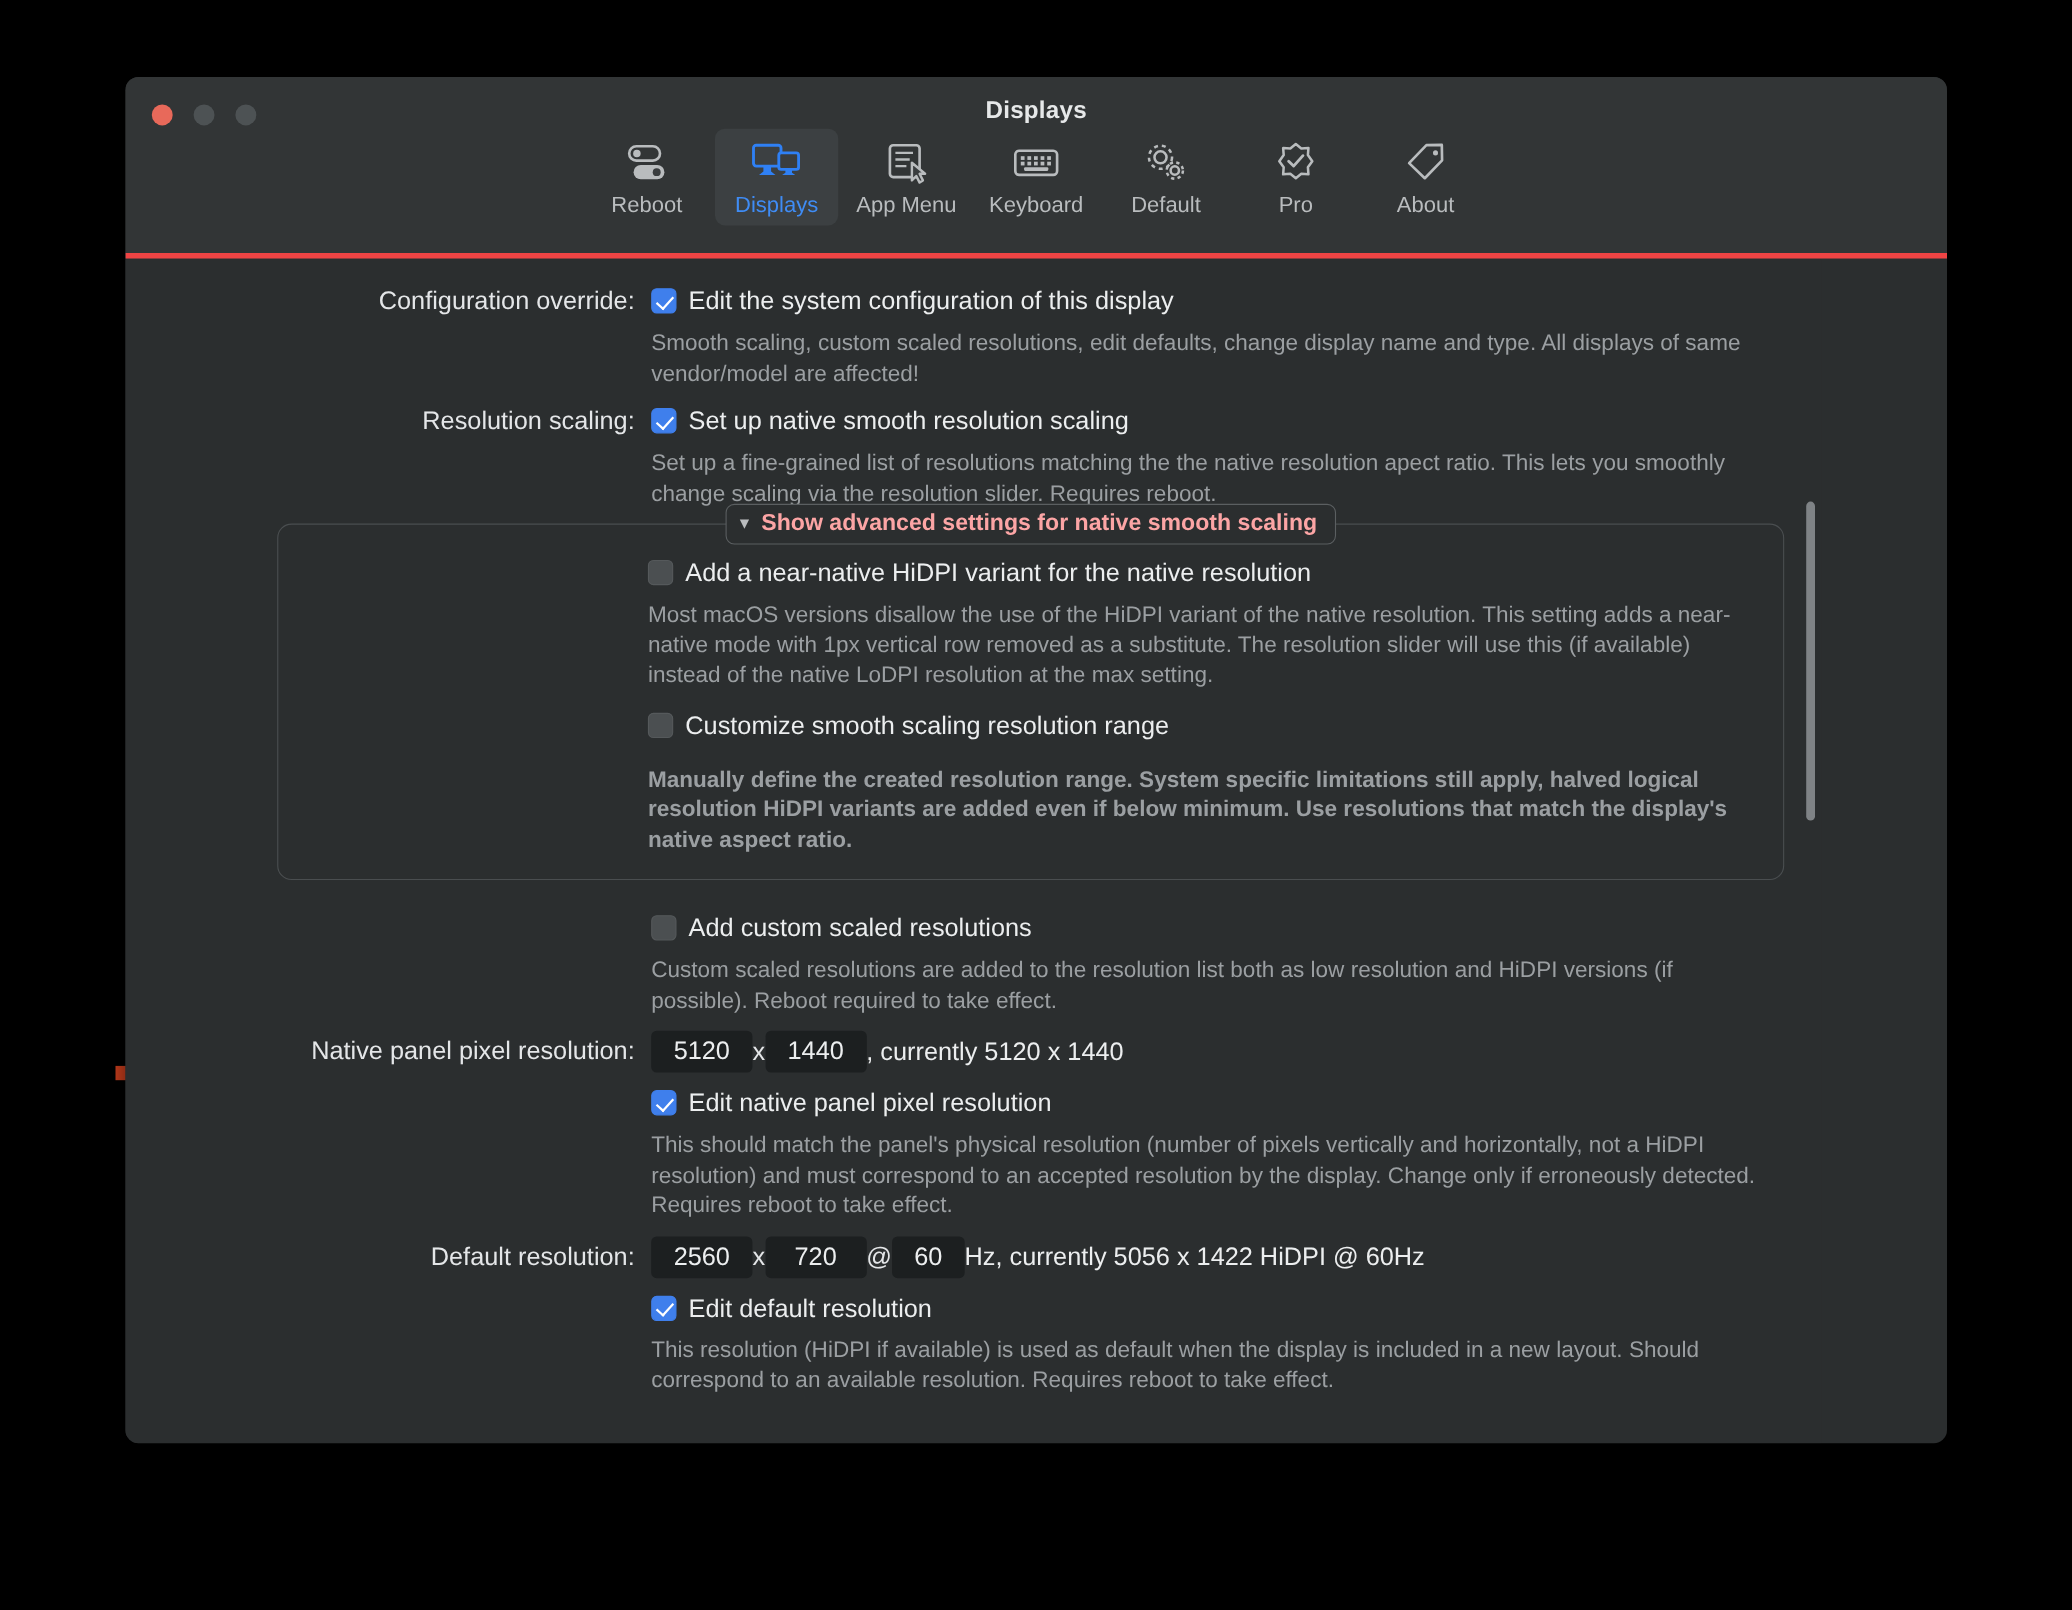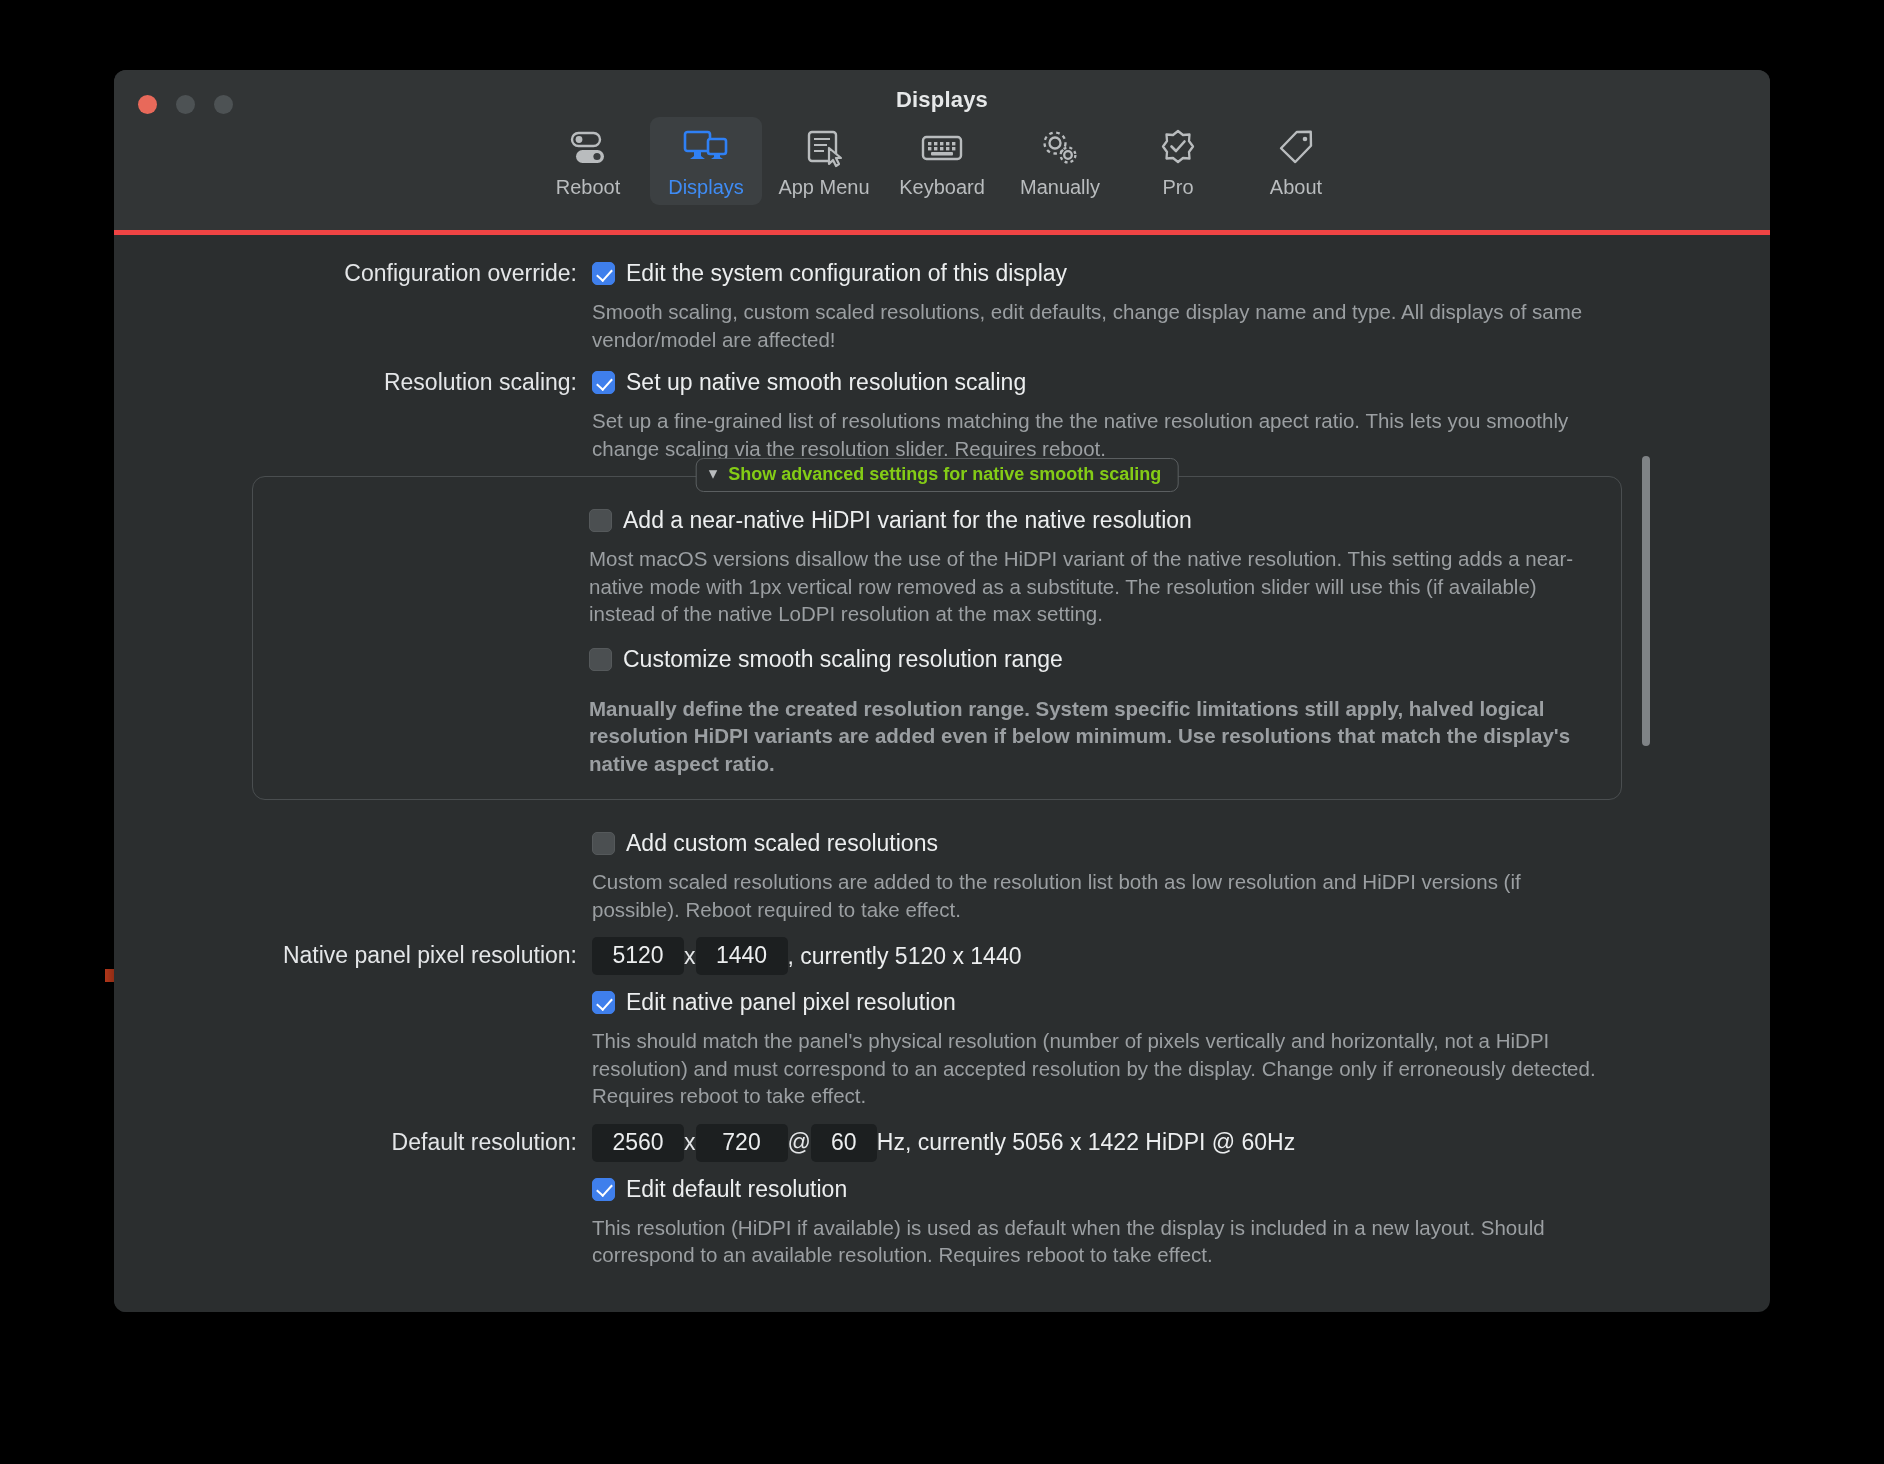"Manually" span.tlabel { text: Manually -> Default }
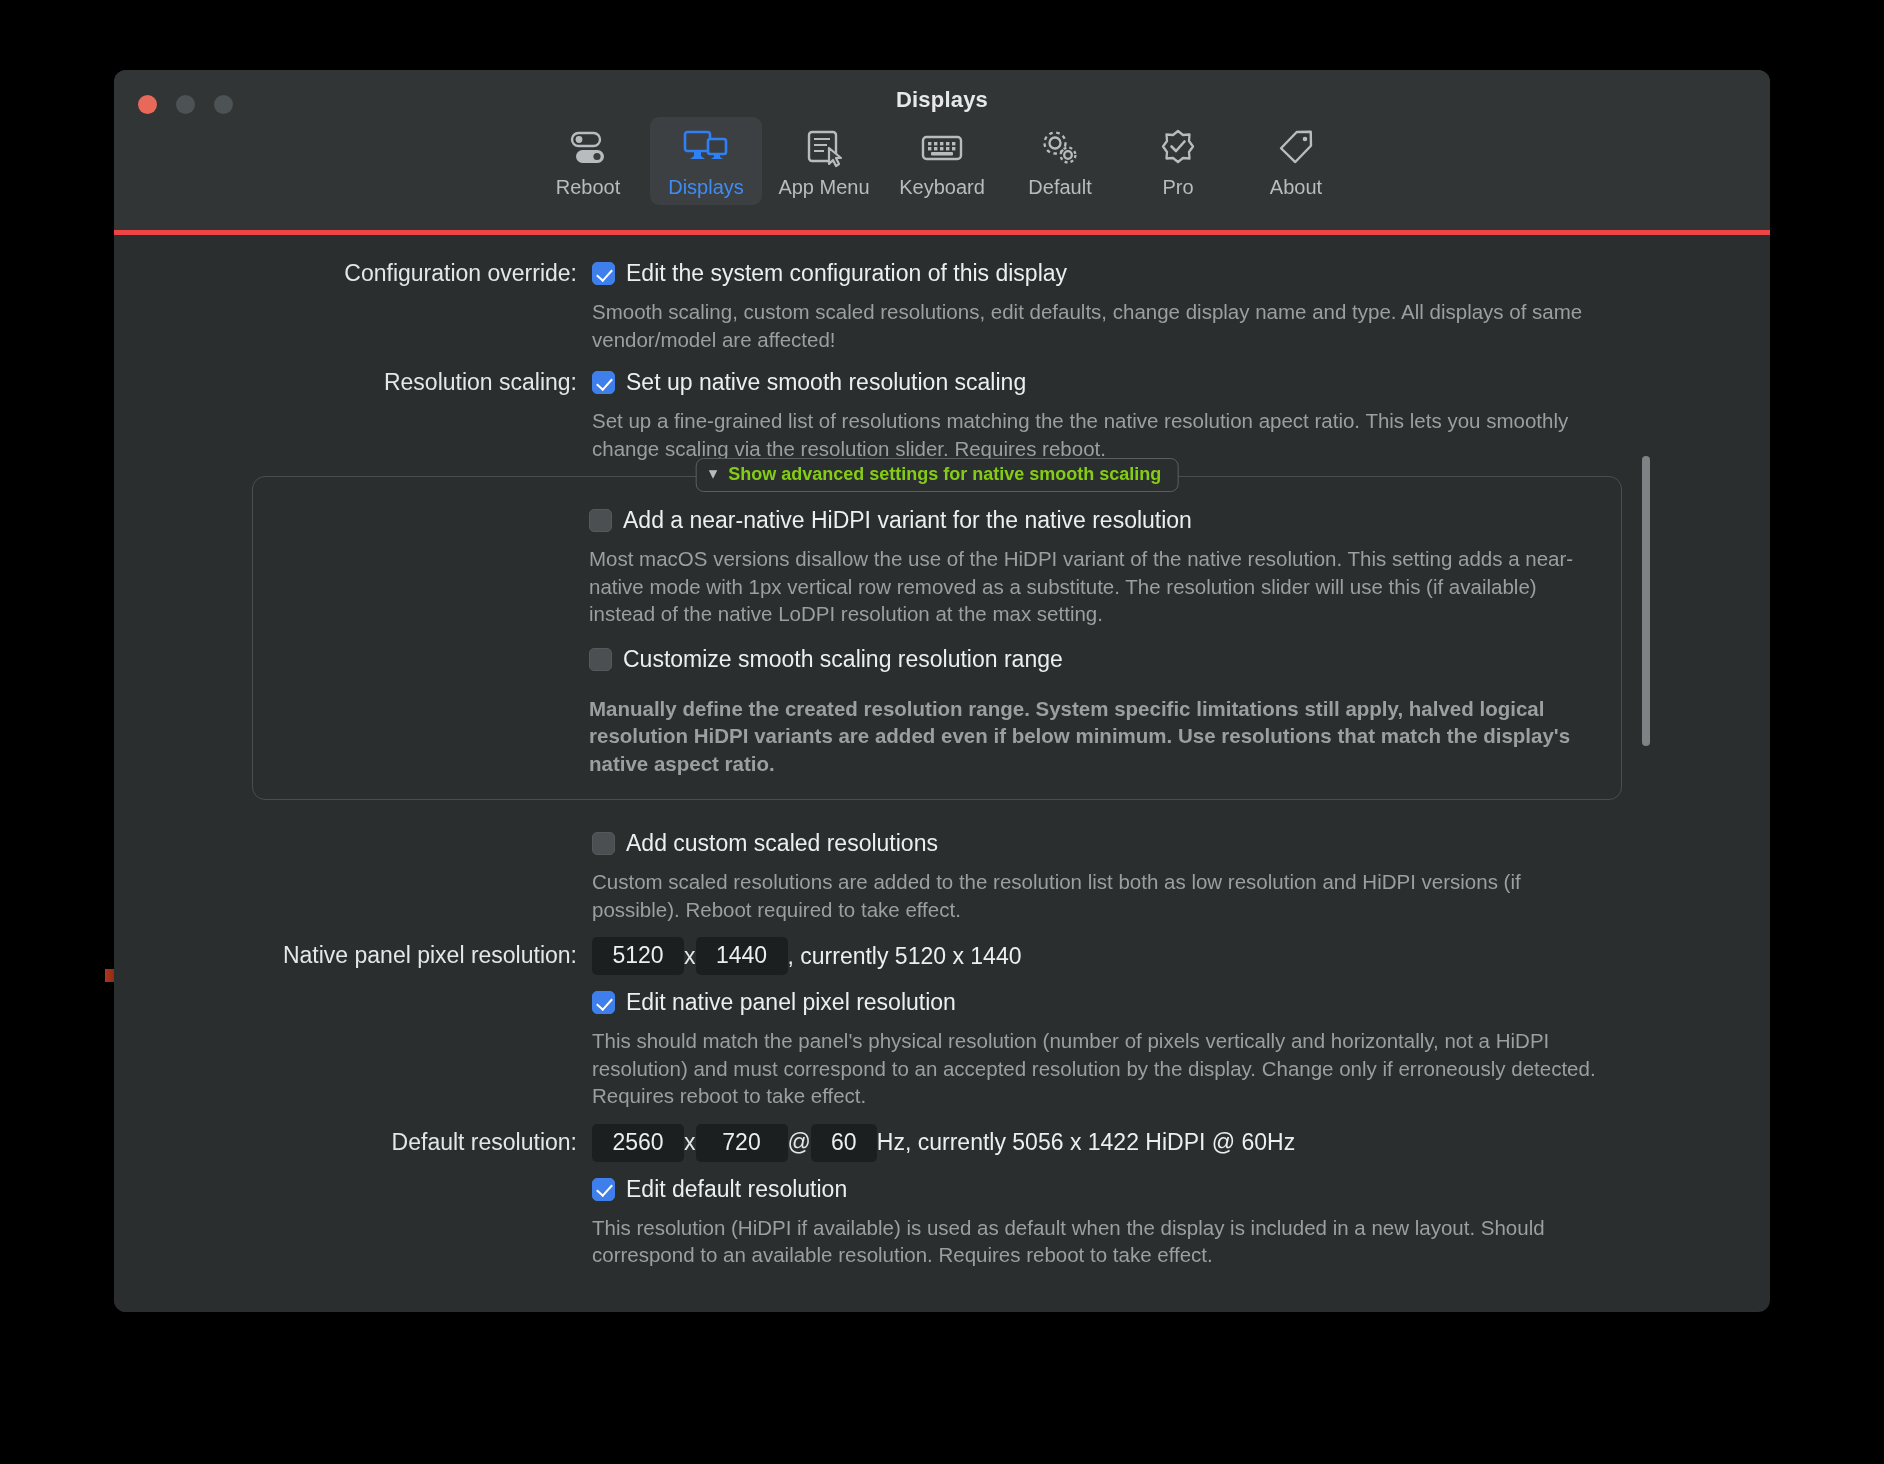"Show advanced settings for native" #advbtn .atext { color: #84cc16 -> #fca5a5; font-size: 18px -> 21px }
